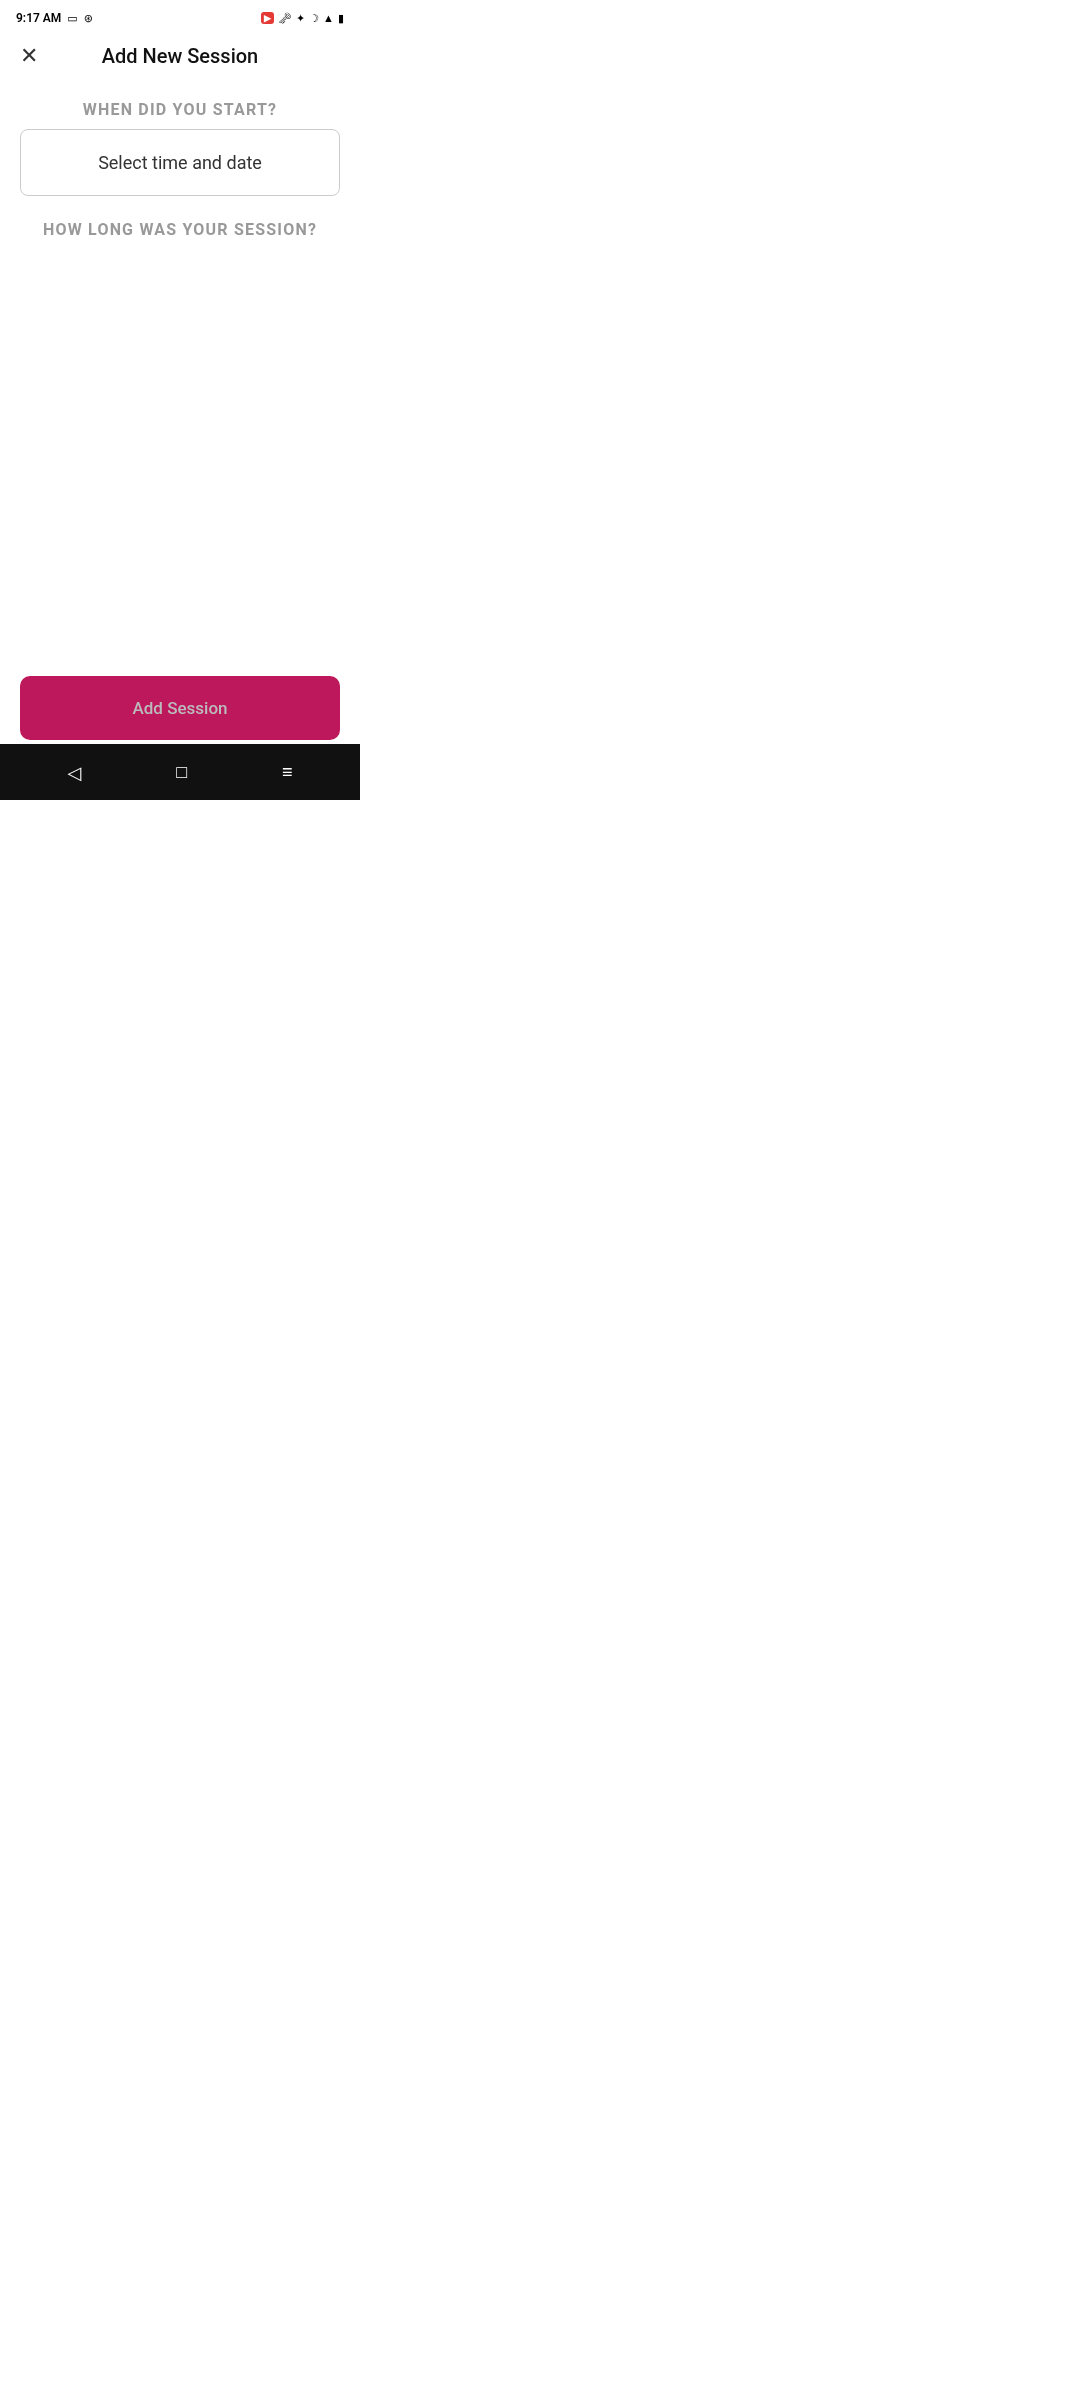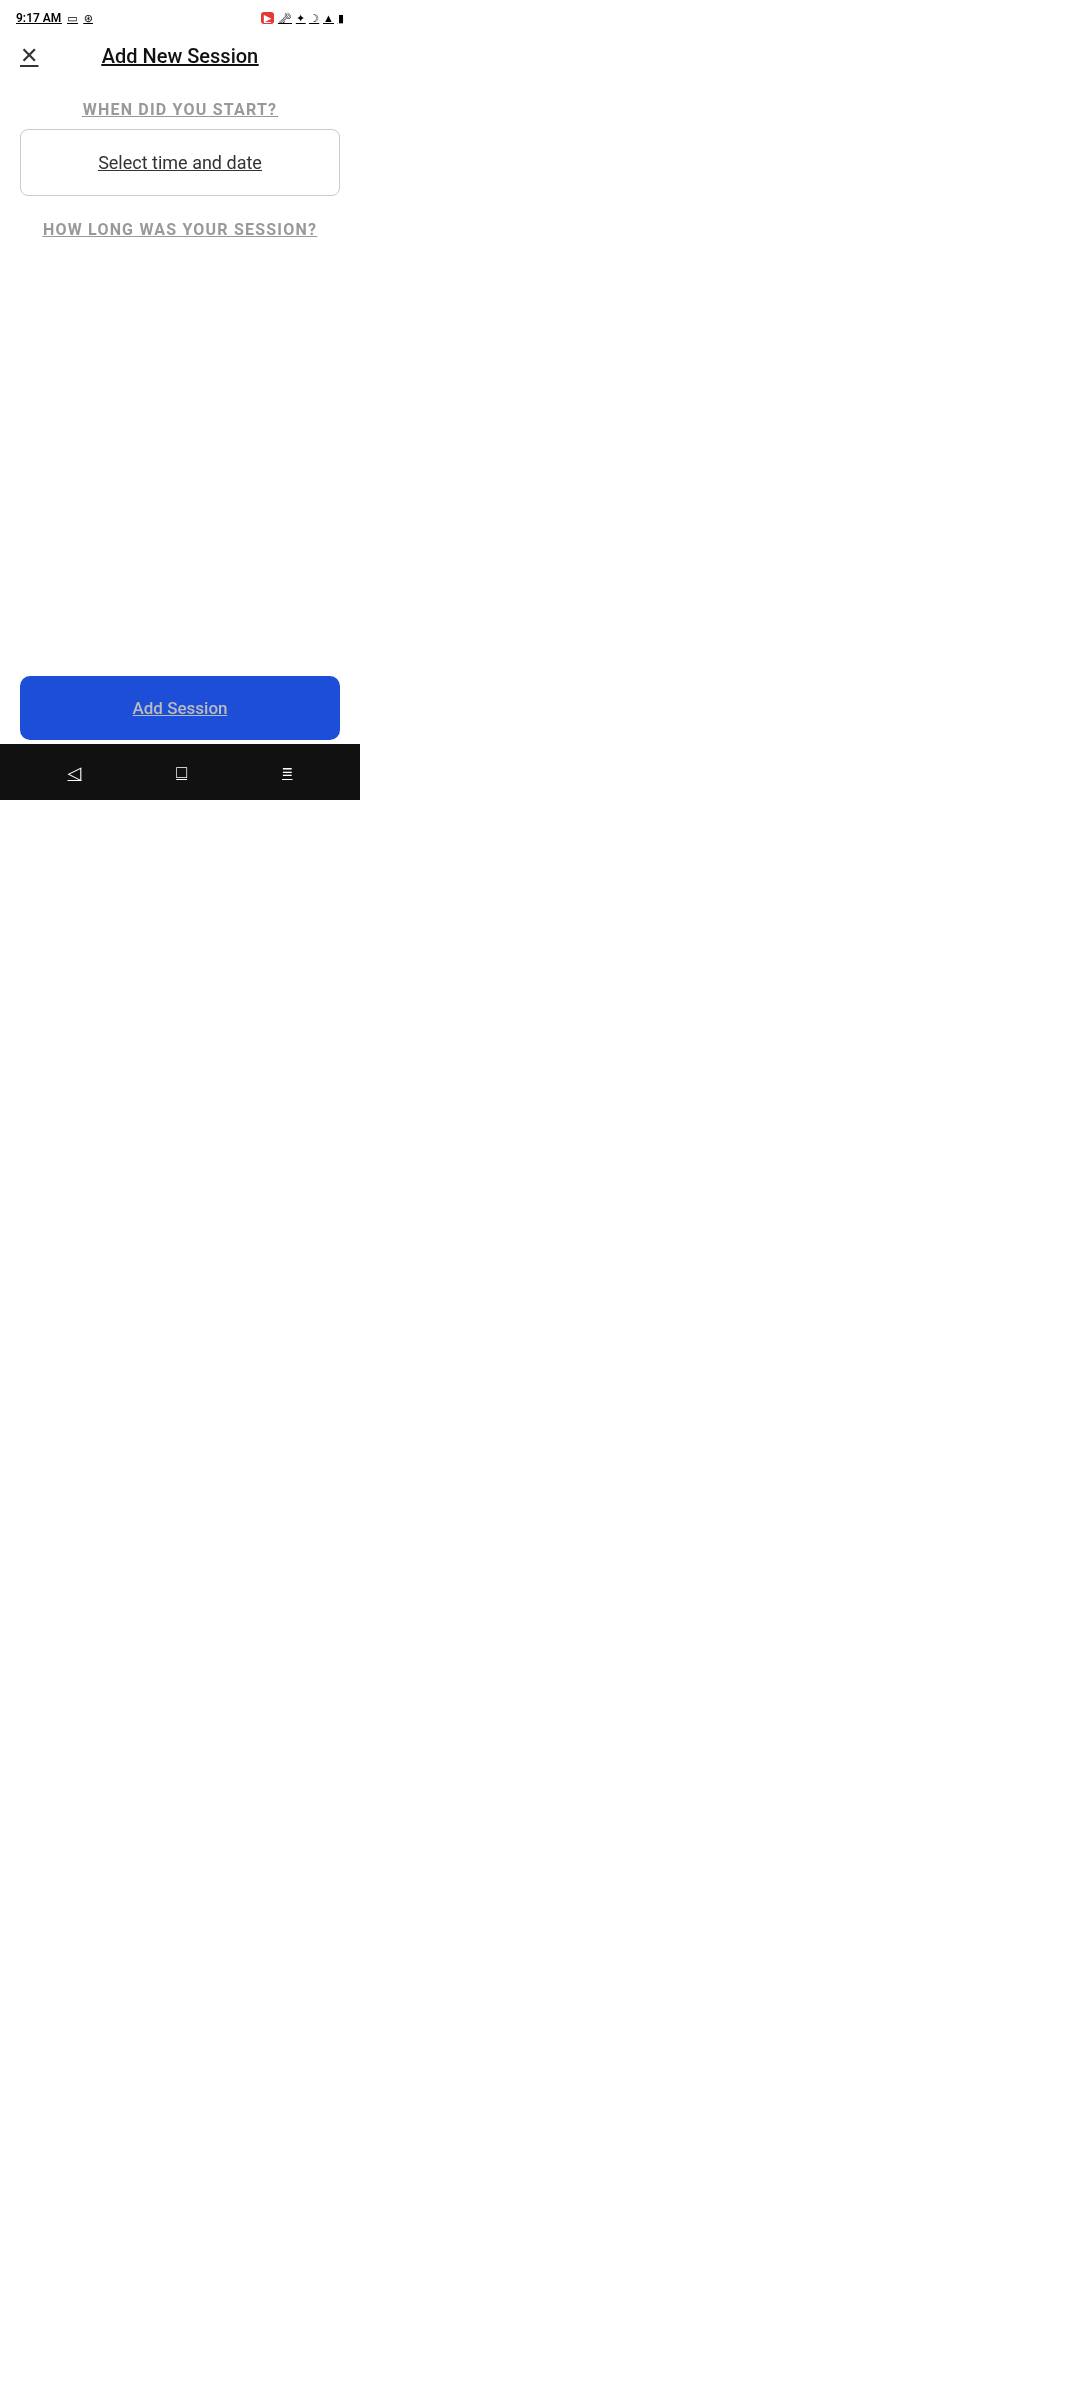"9:17 AM" * { text-decoration: underline -> none }
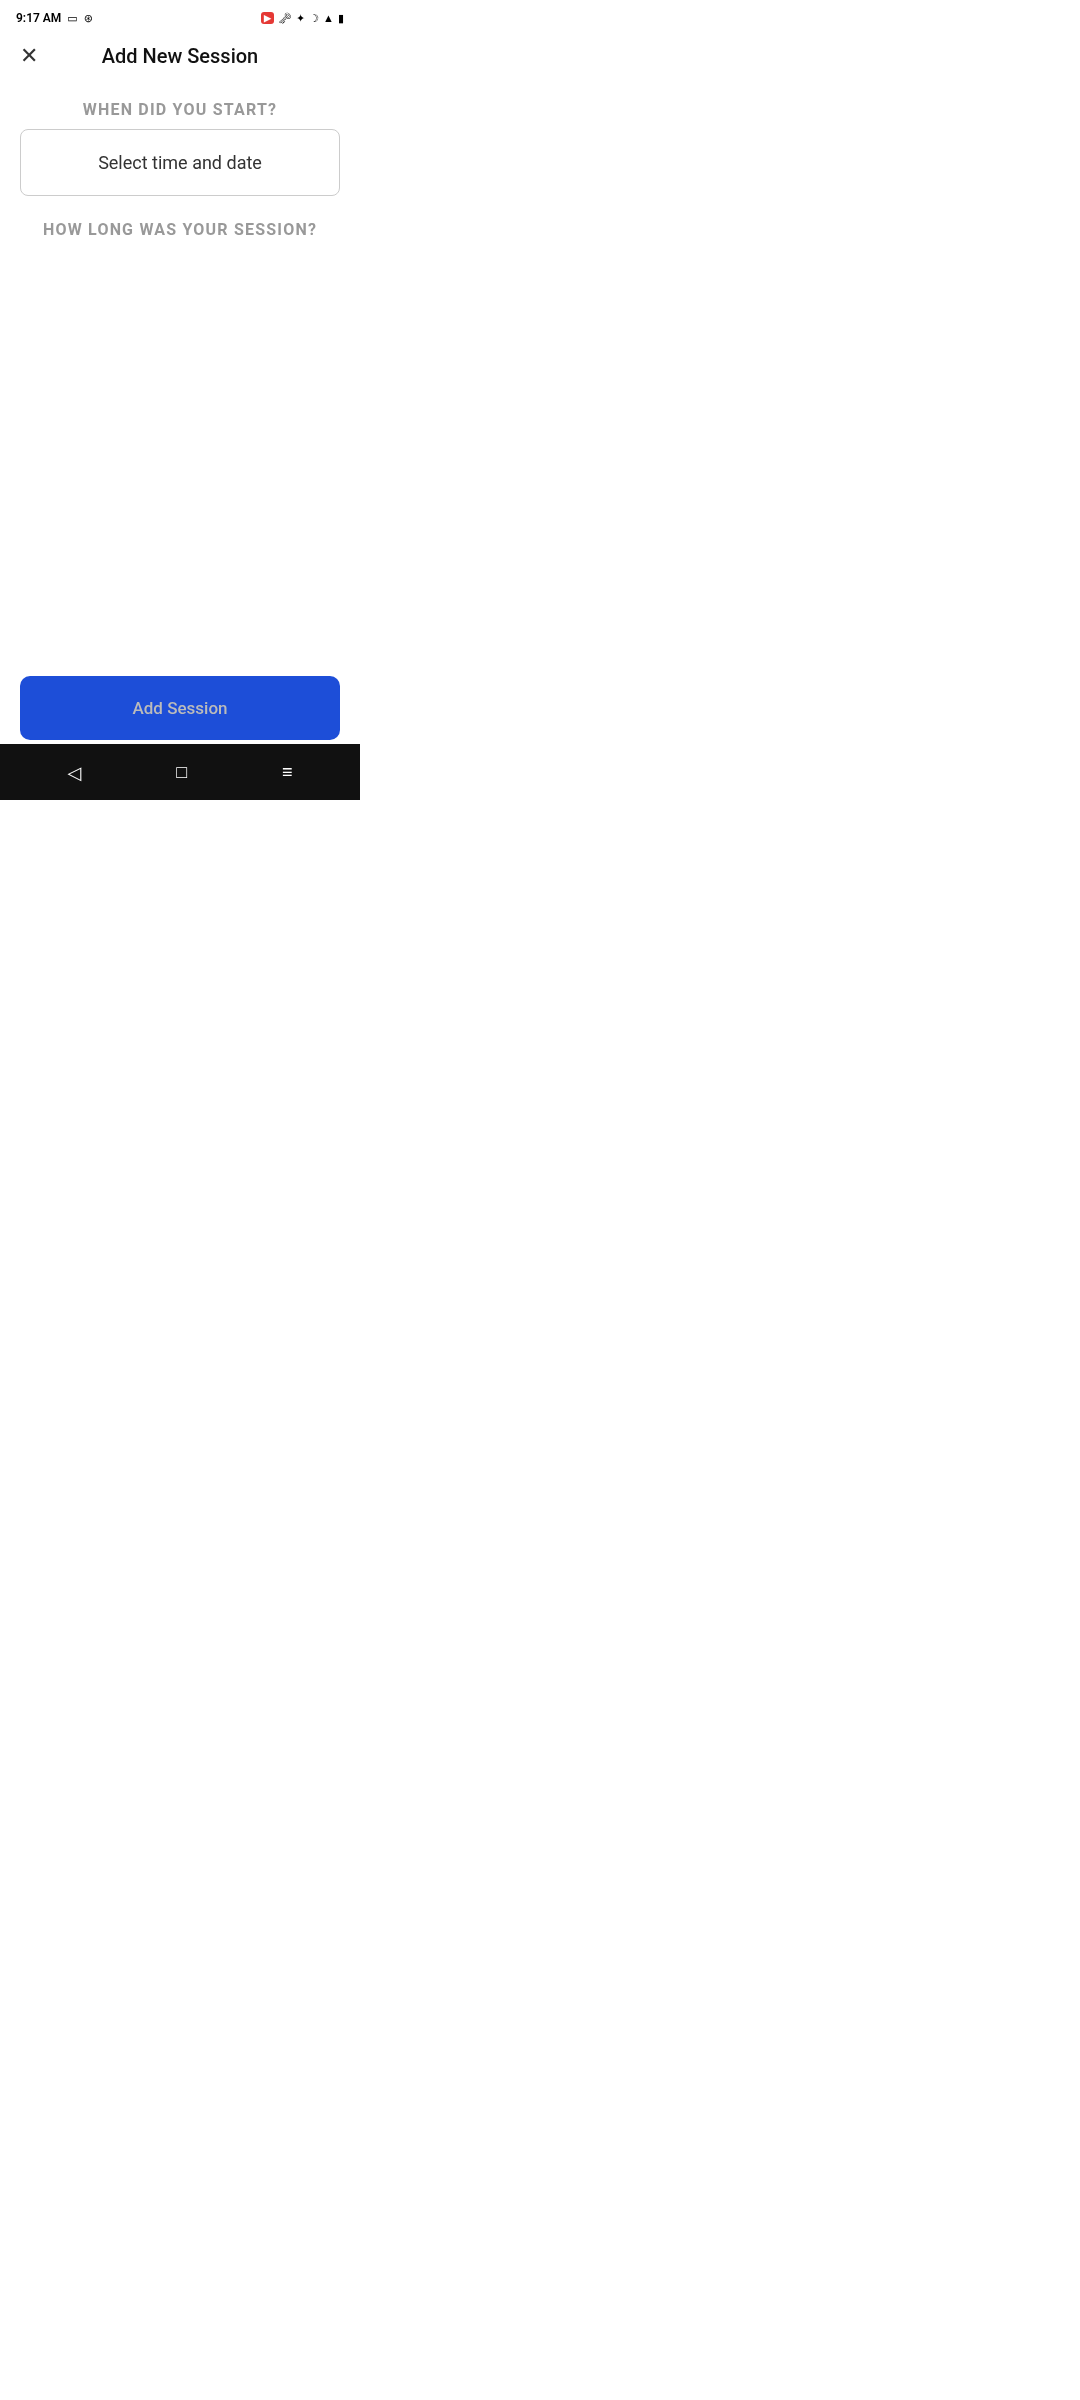"Add Session" .add-session-btn { background: #1d4ed8 -> #be185d }
